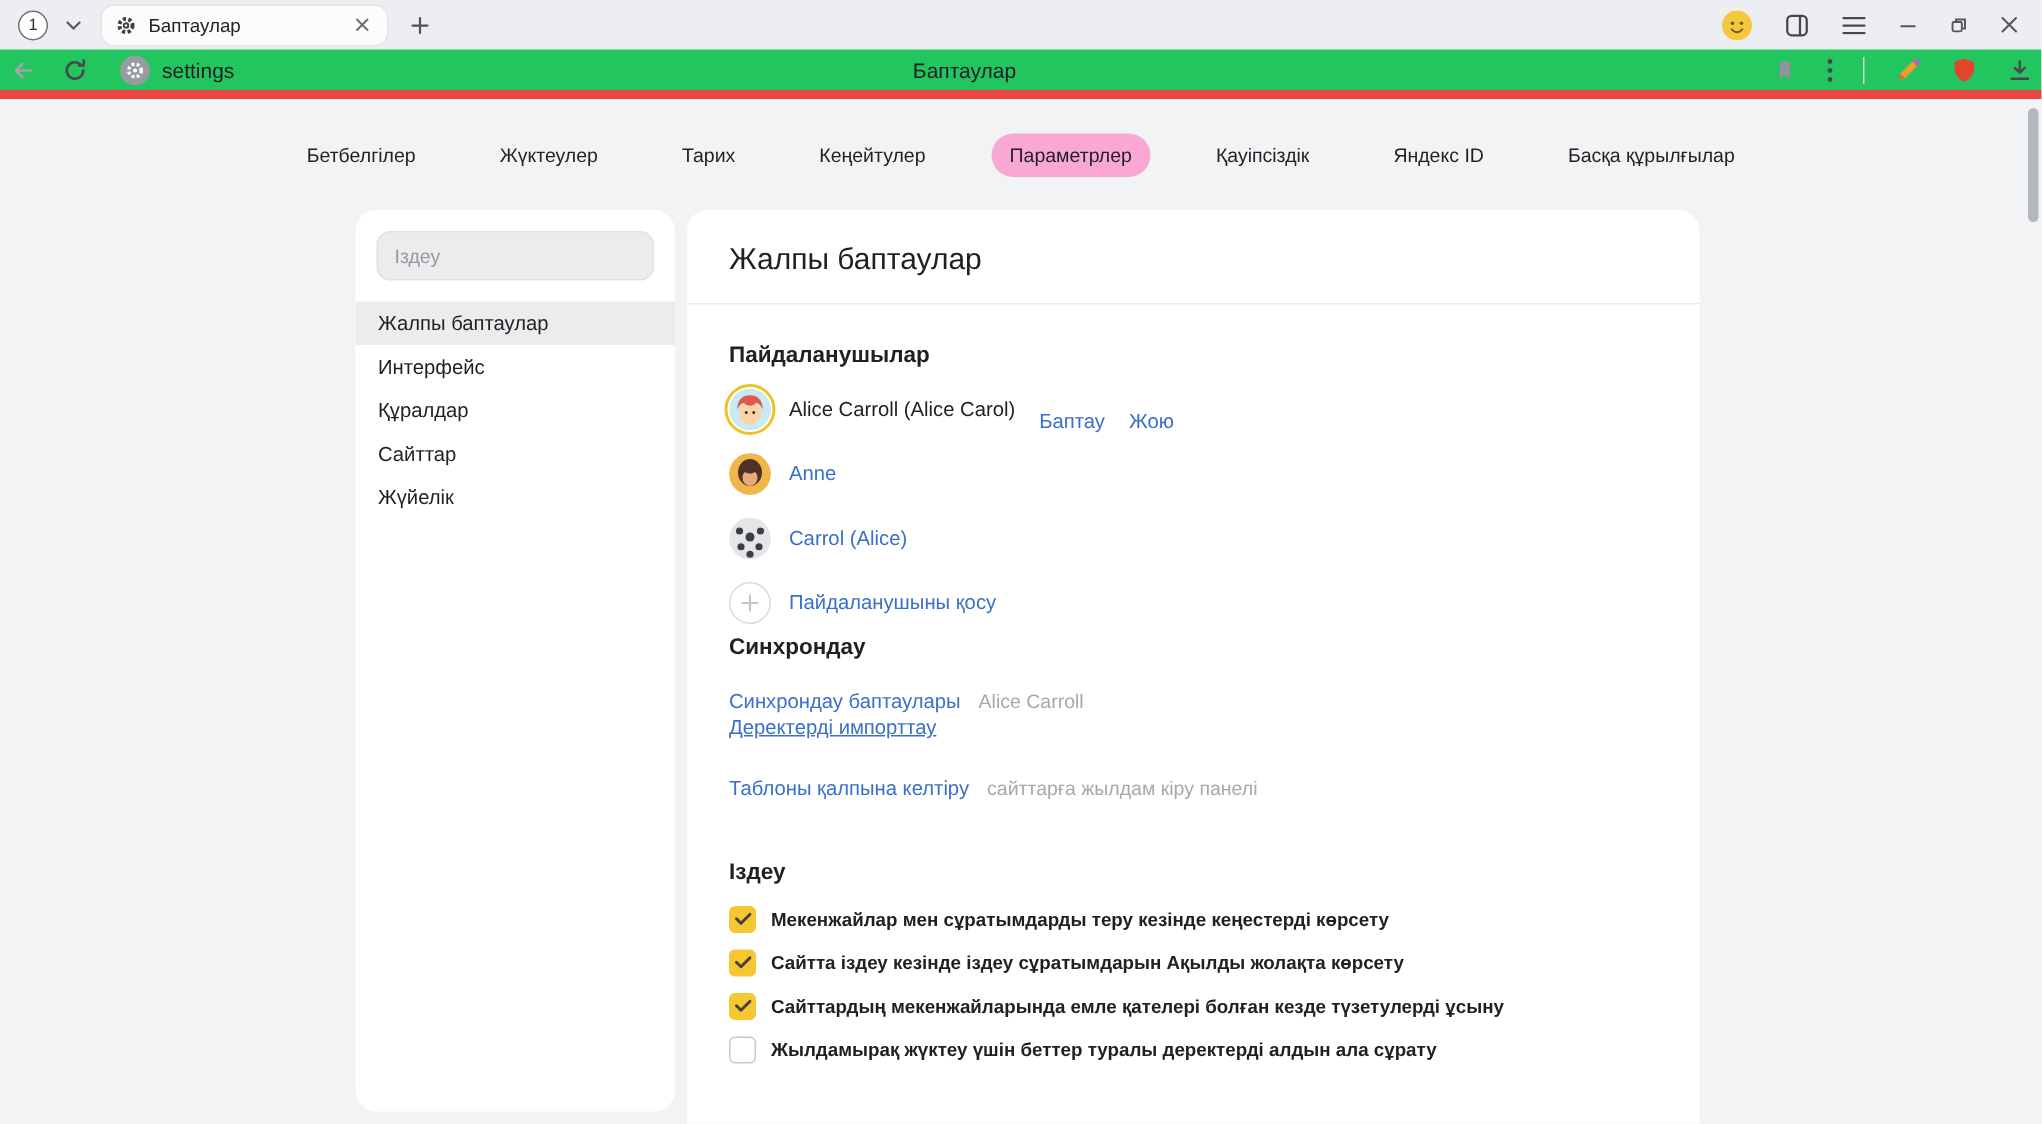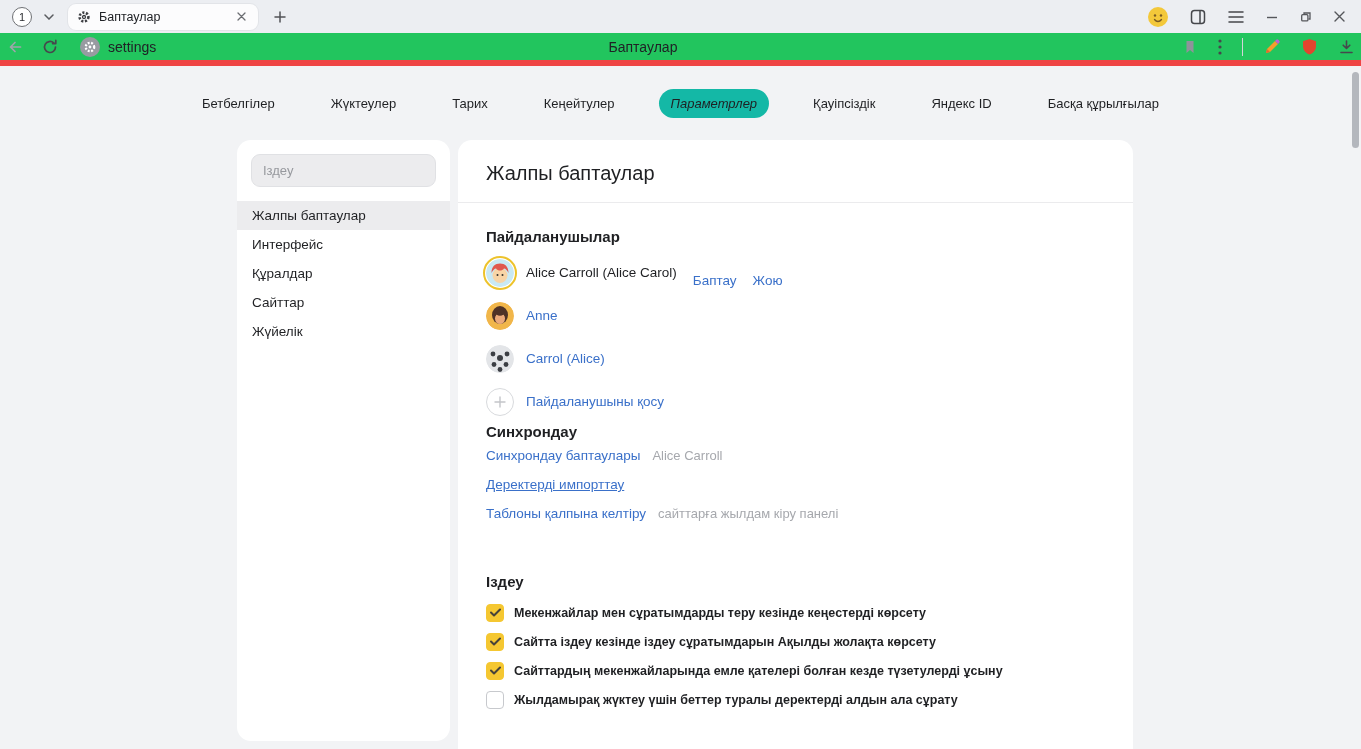"Параметрлер" .nav-tab.active { background: #14b8a6 -> #f9a8d4; font-style: italic -> none }
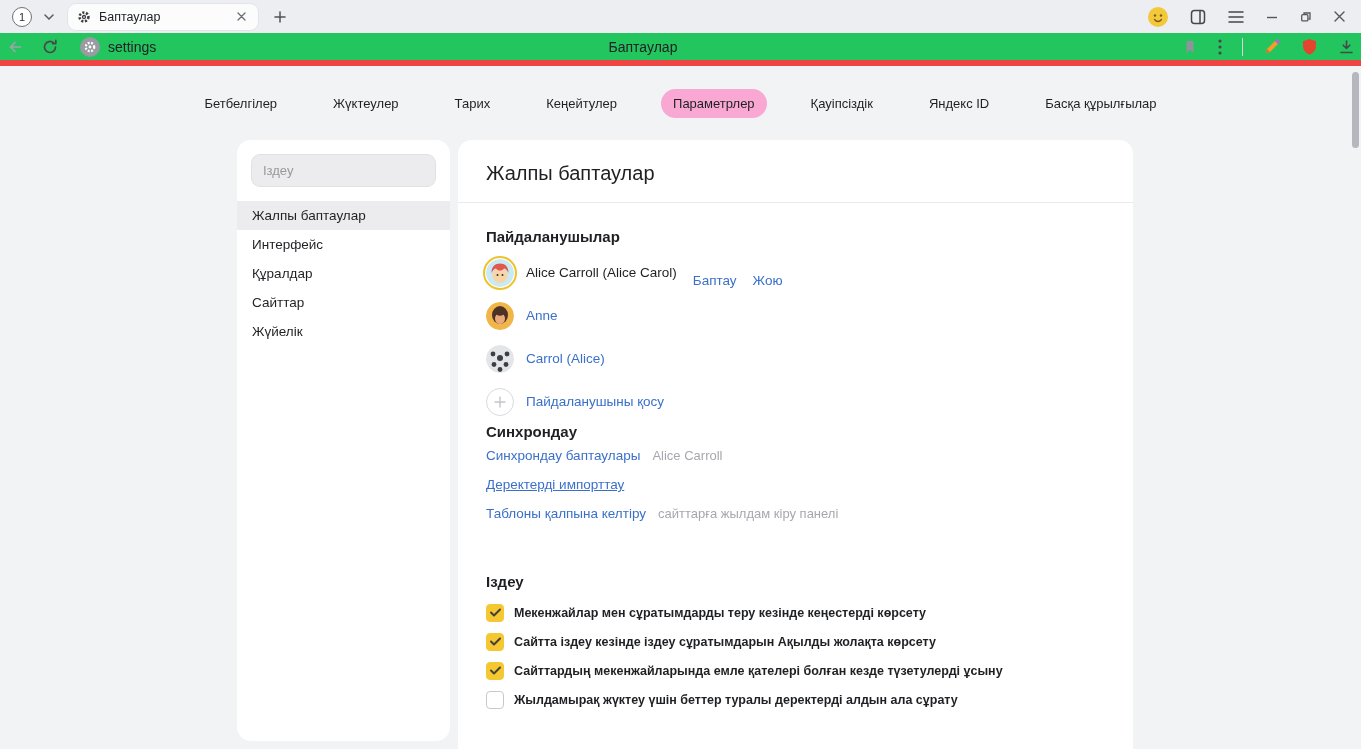"Alice Carroll" .sync-note { margin-top: none -> 12px }
